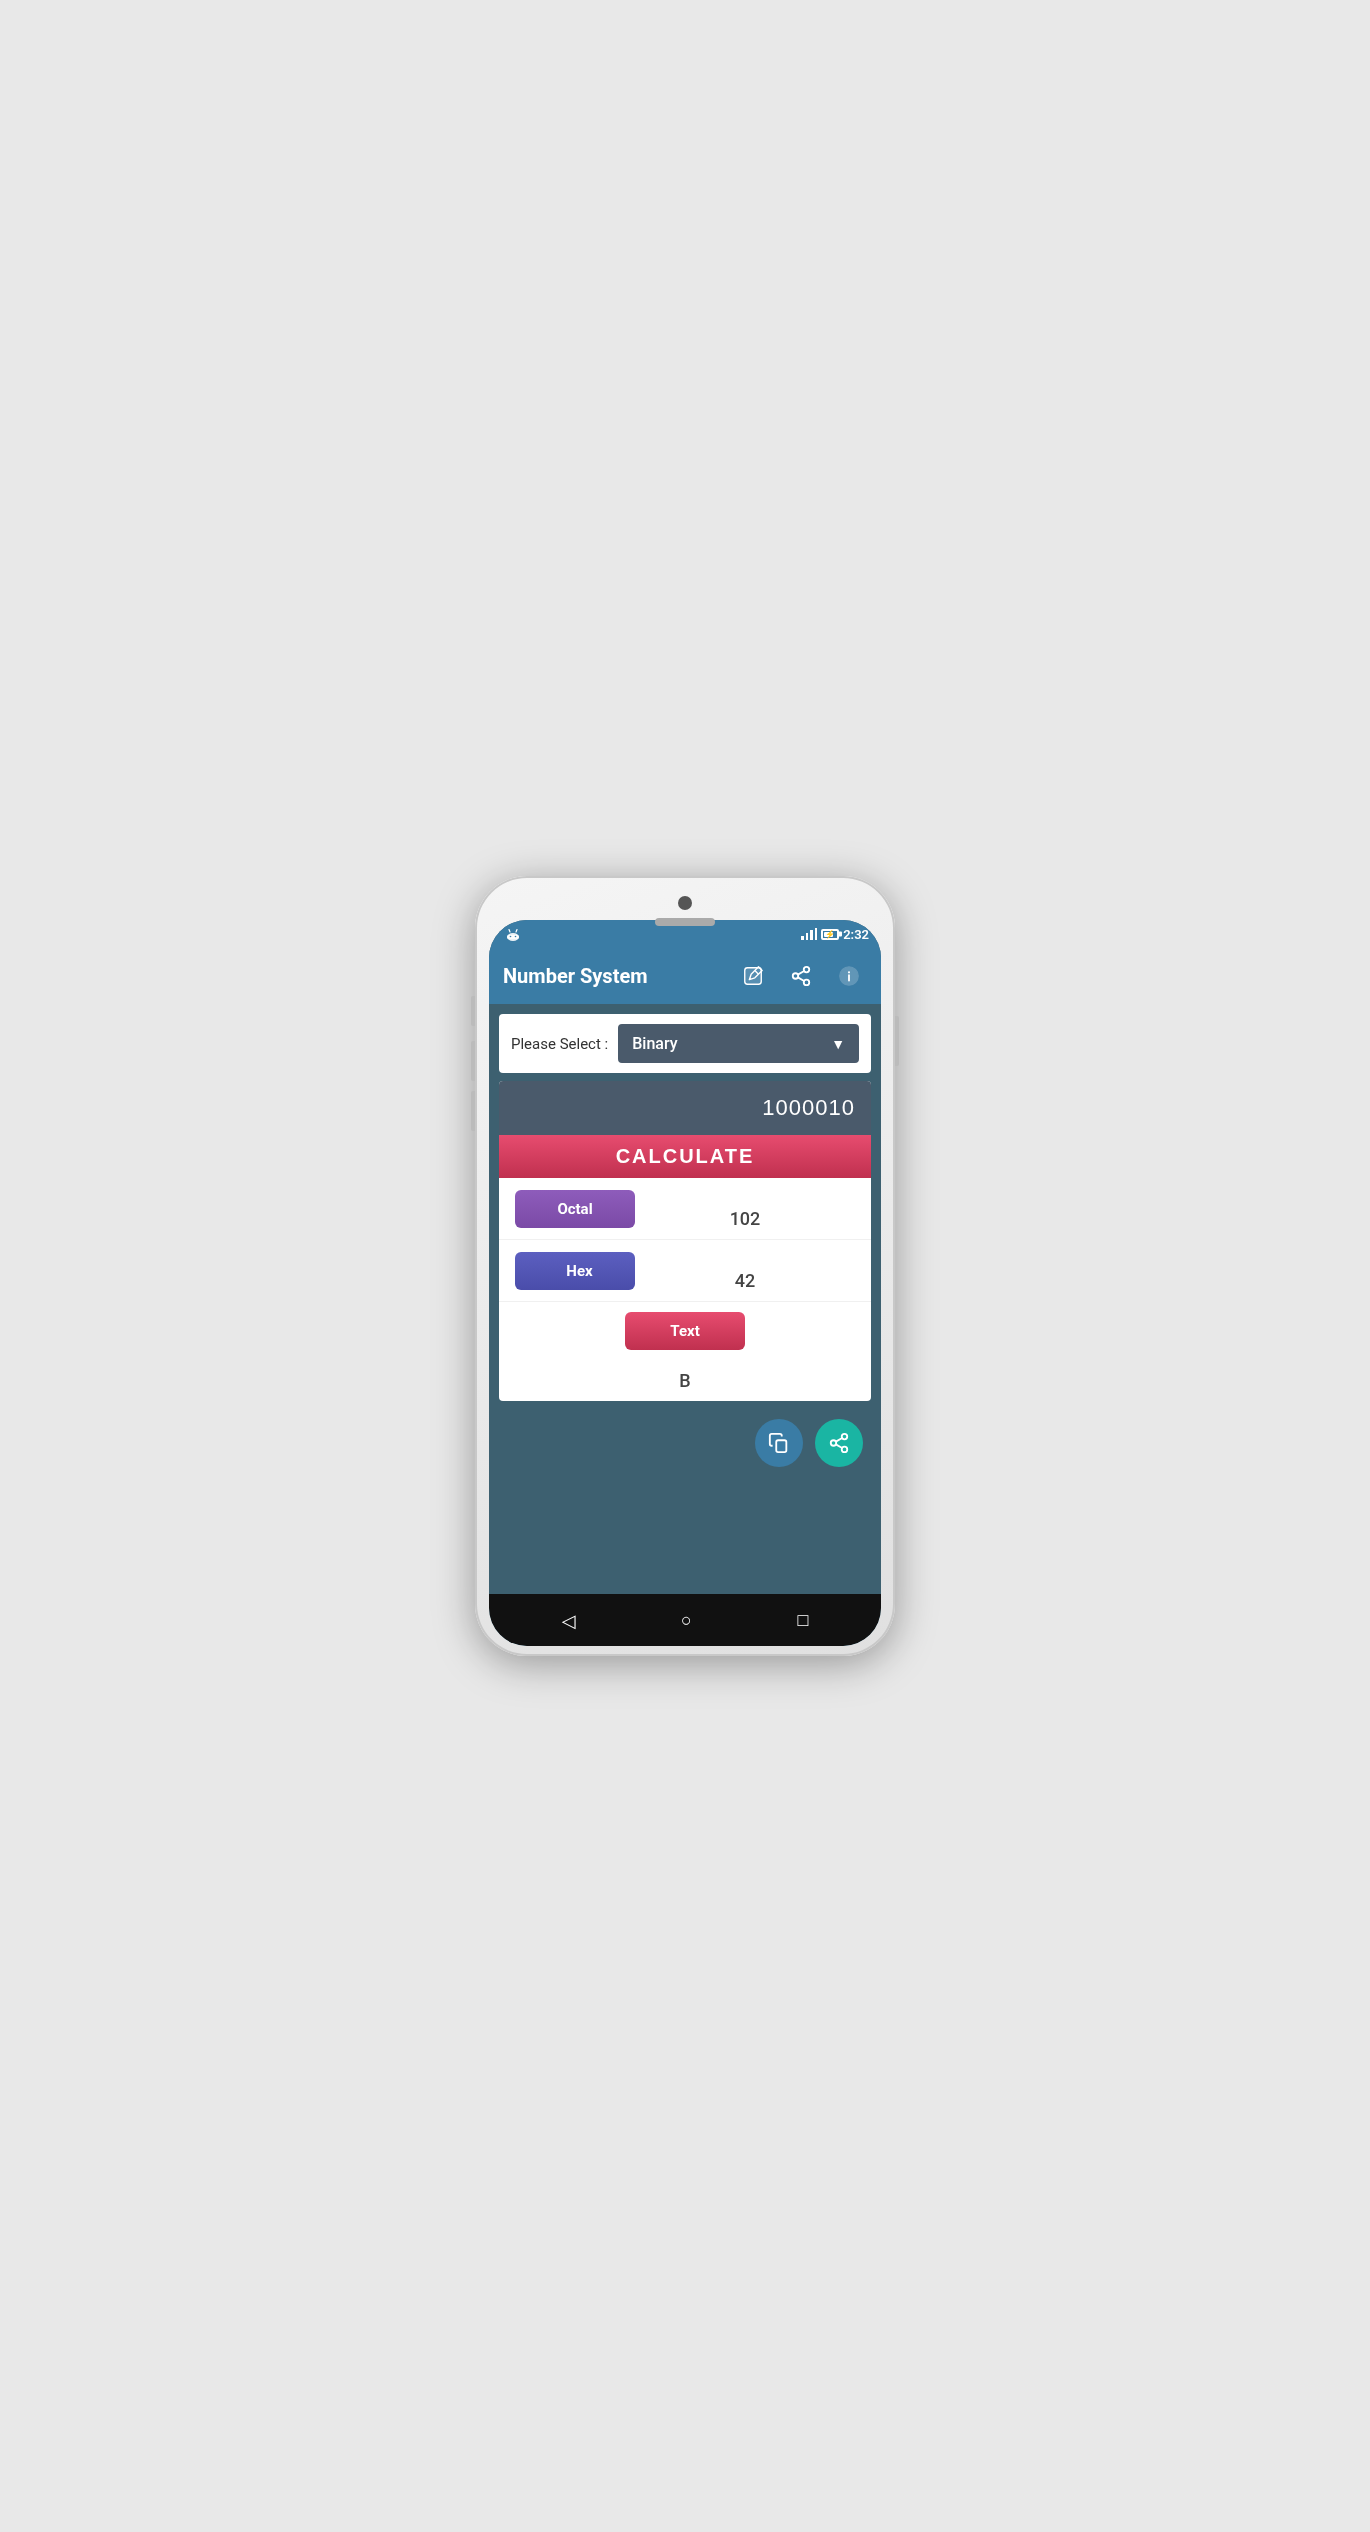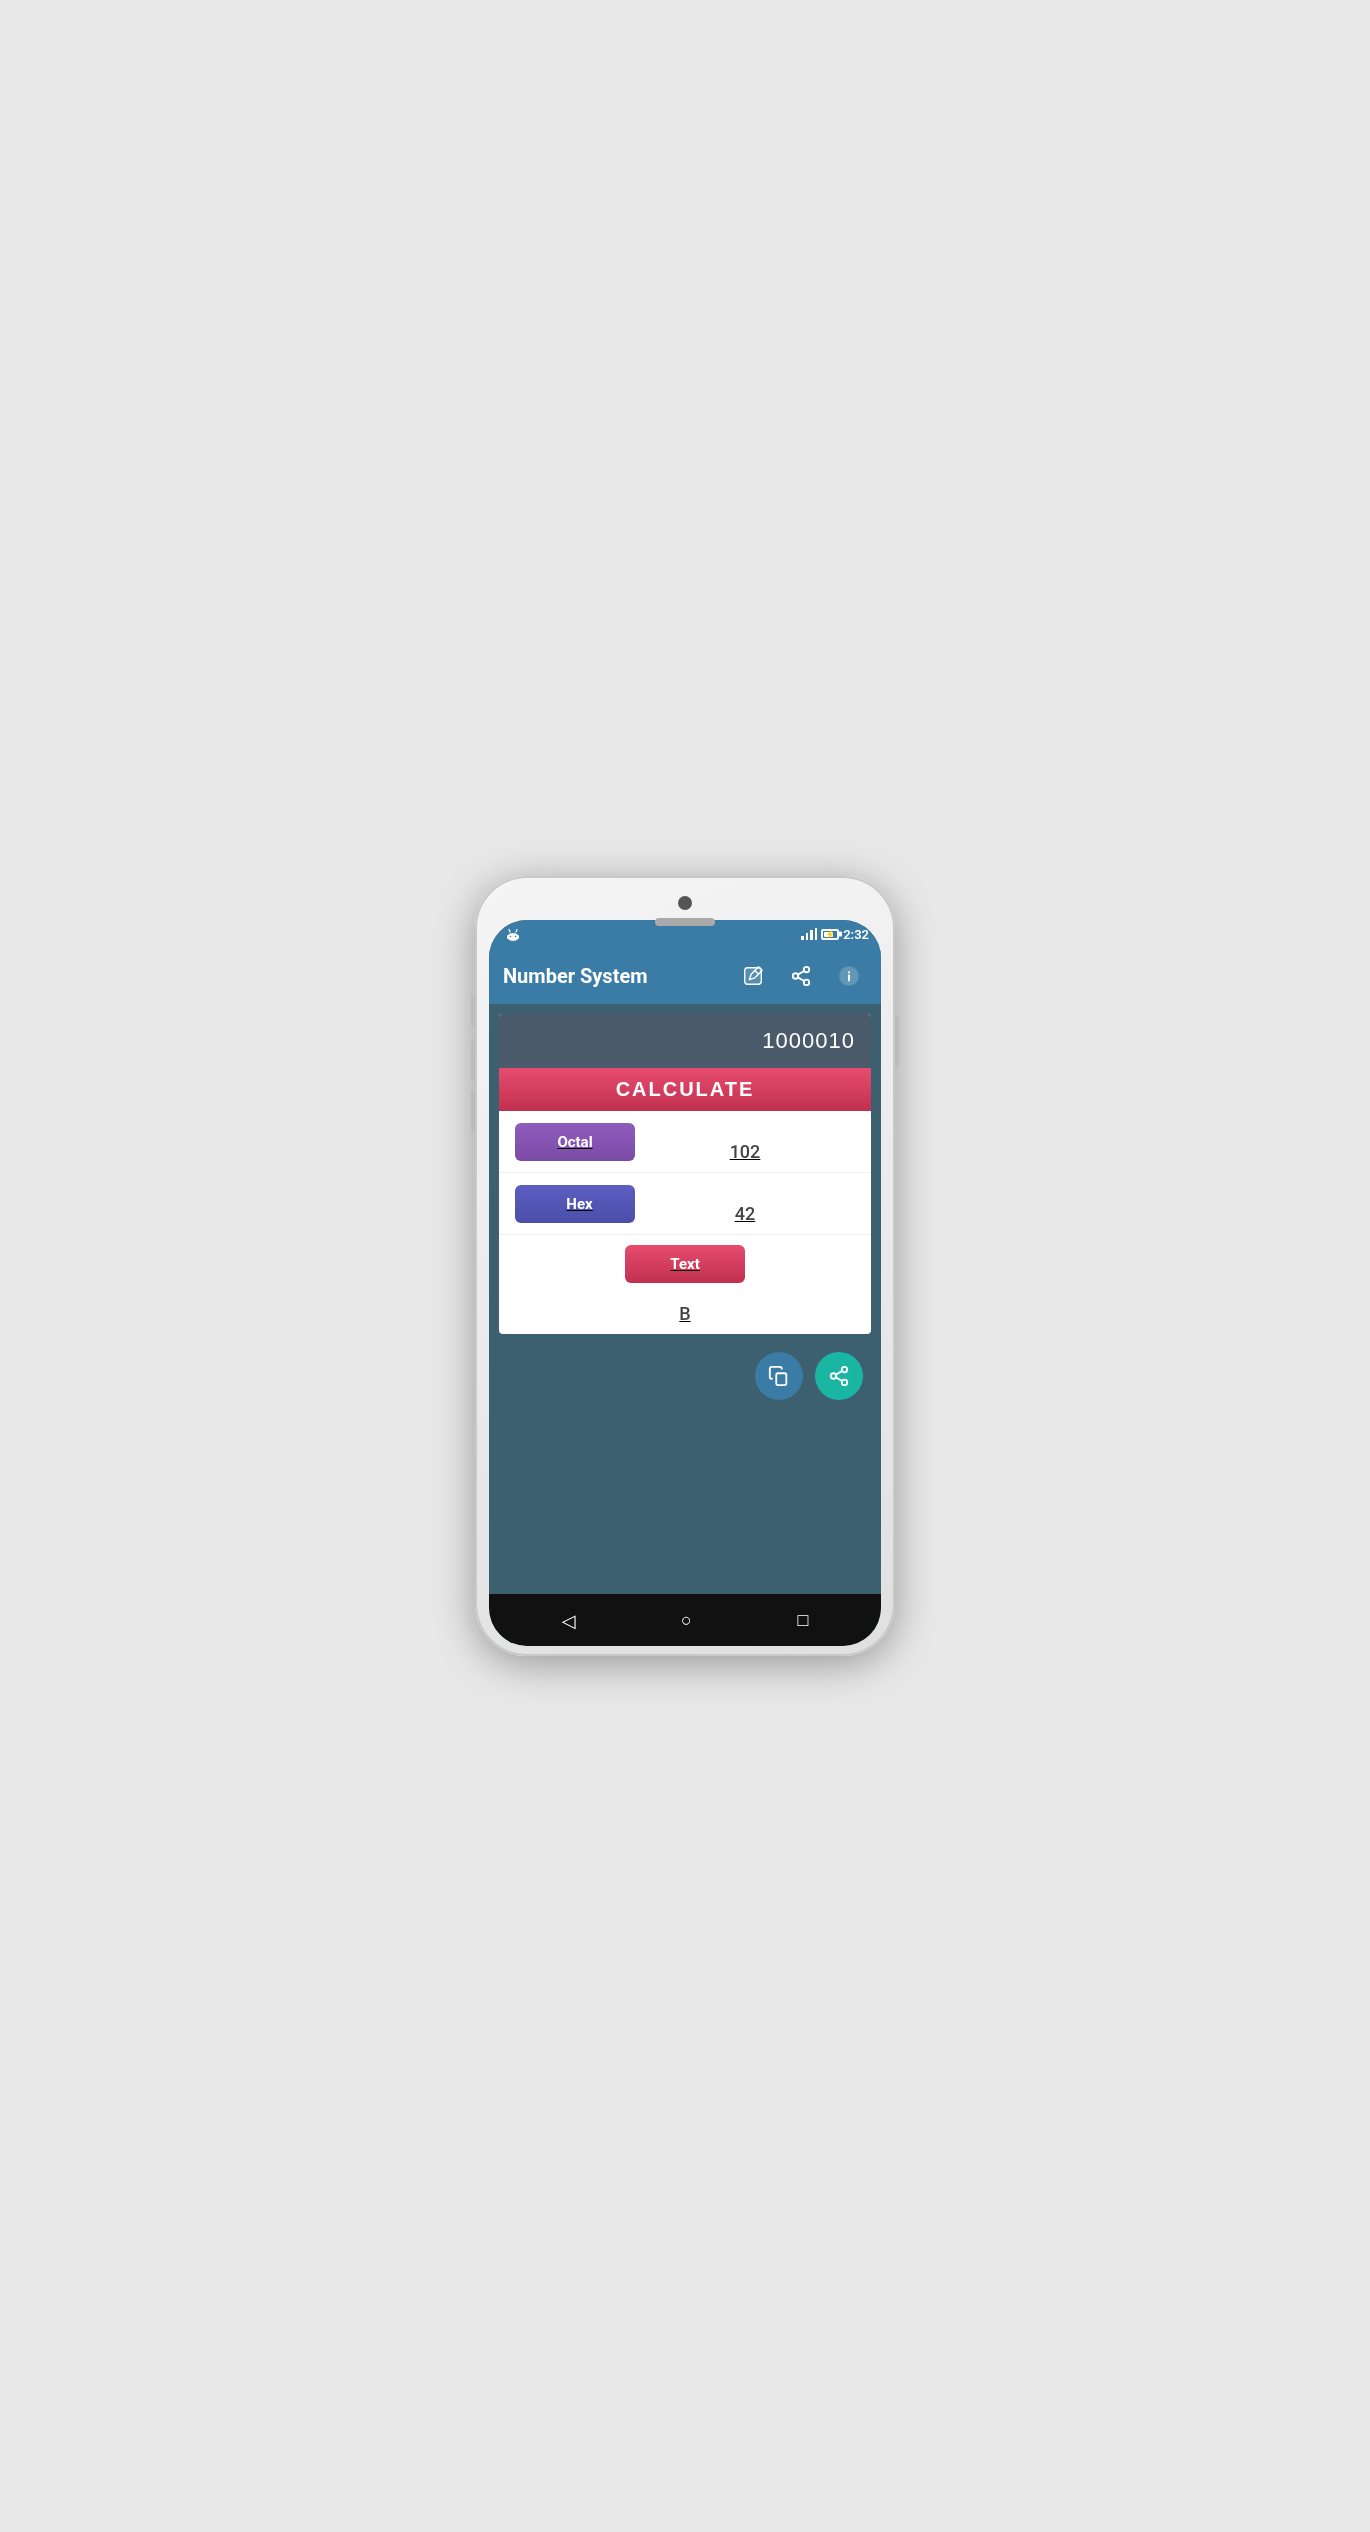"Please Select :" div.select-row { html: none -> <div> <span>Please Select :</span> <div> <span>Binary</span> <span>▼</span> </div> </div> }
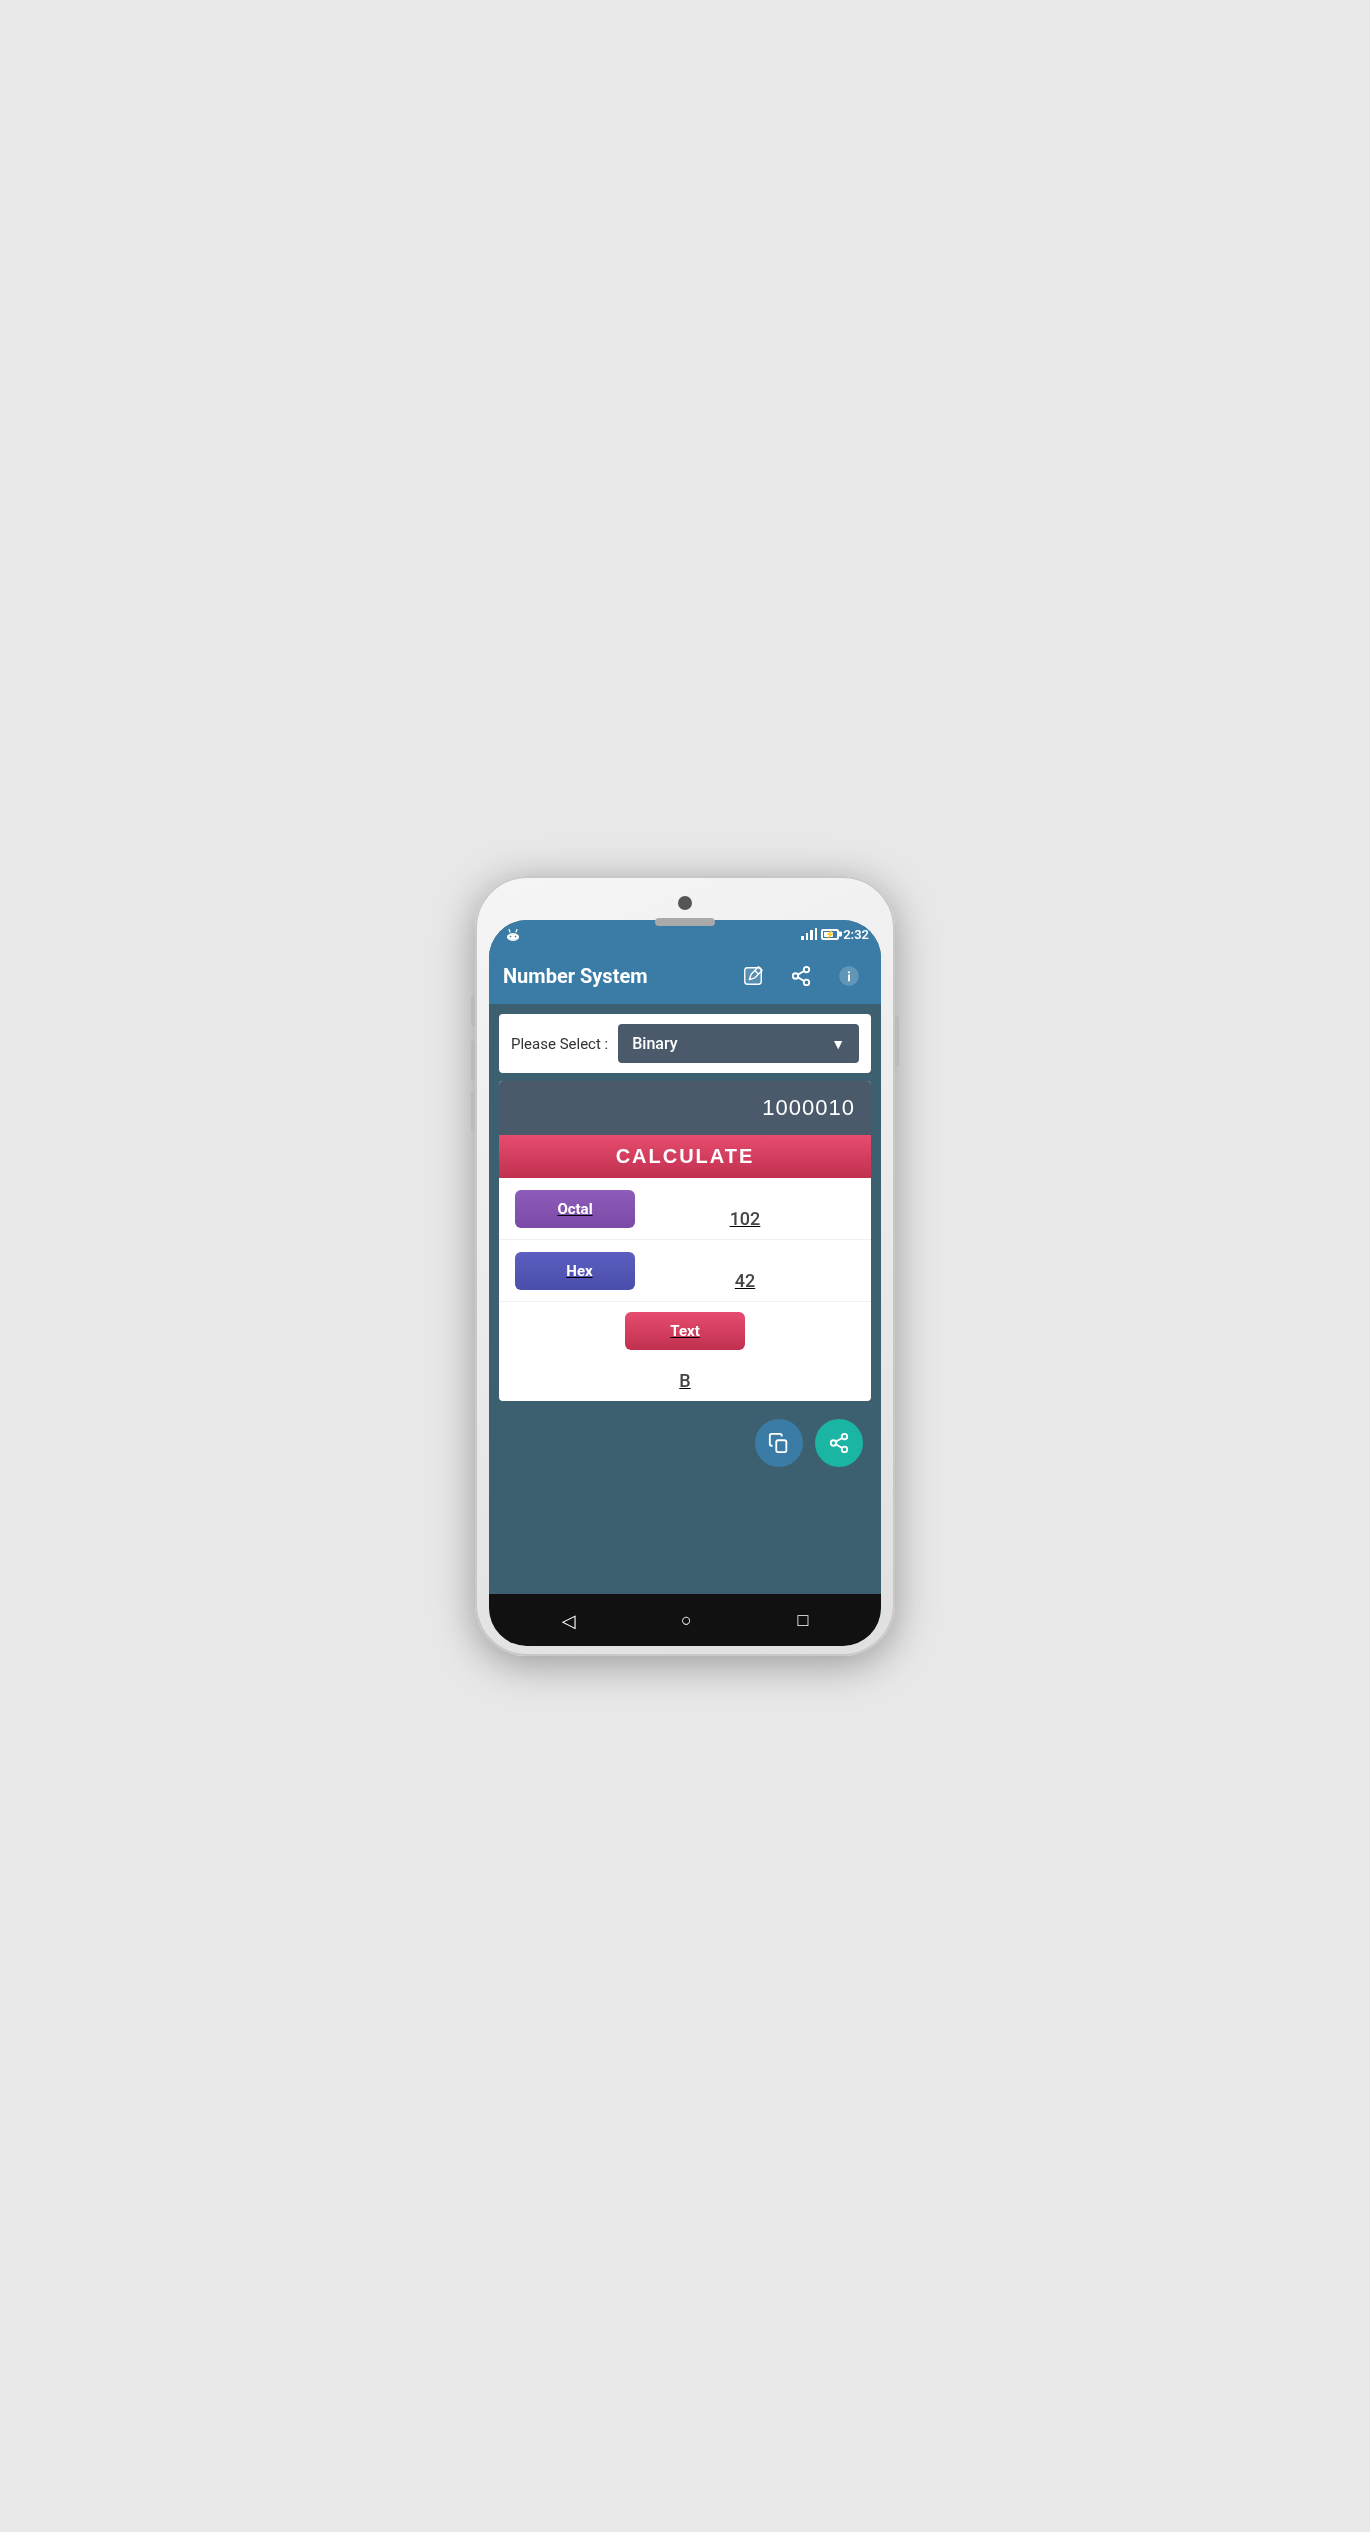"Octal" .results-area { text-decoration: underline -> none }
